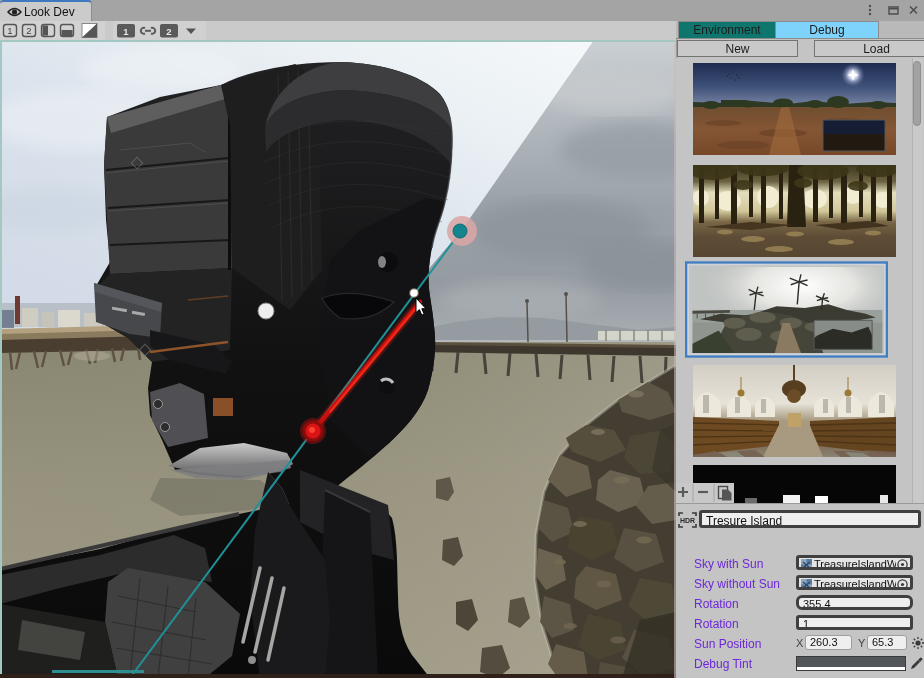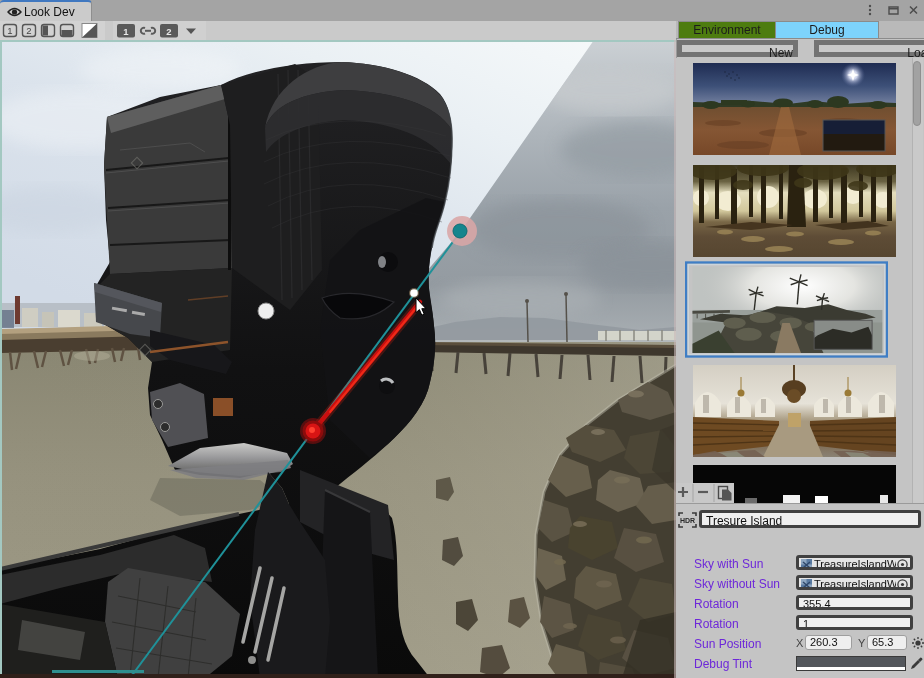"Environment" #ptab1 { background: #4d7c0f -> #0f766e }
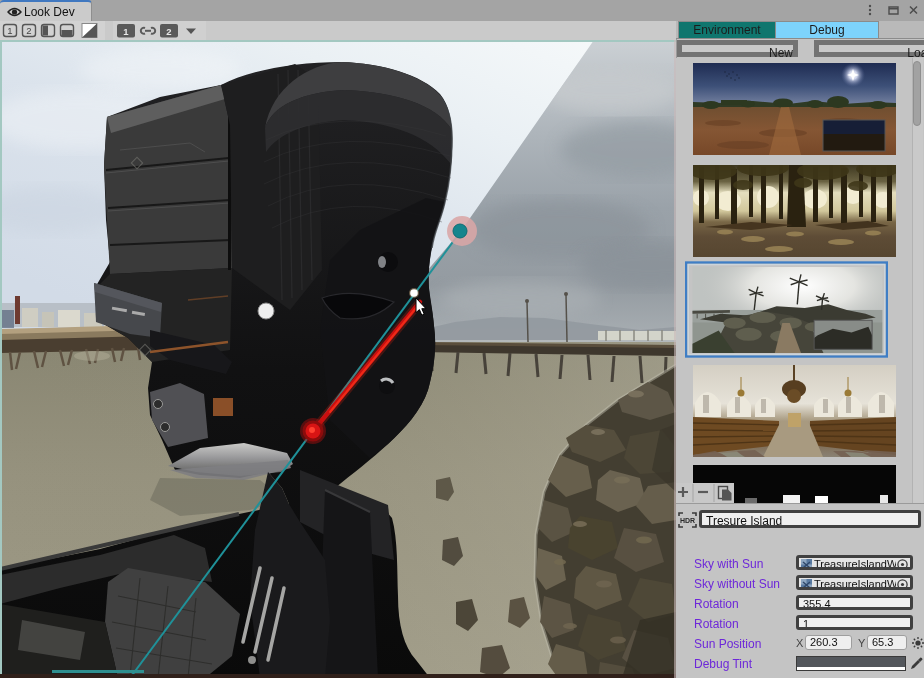"New" .pbtn { border: 5px solid #737373 -> 1px solid #737373; text-align: right -> center }
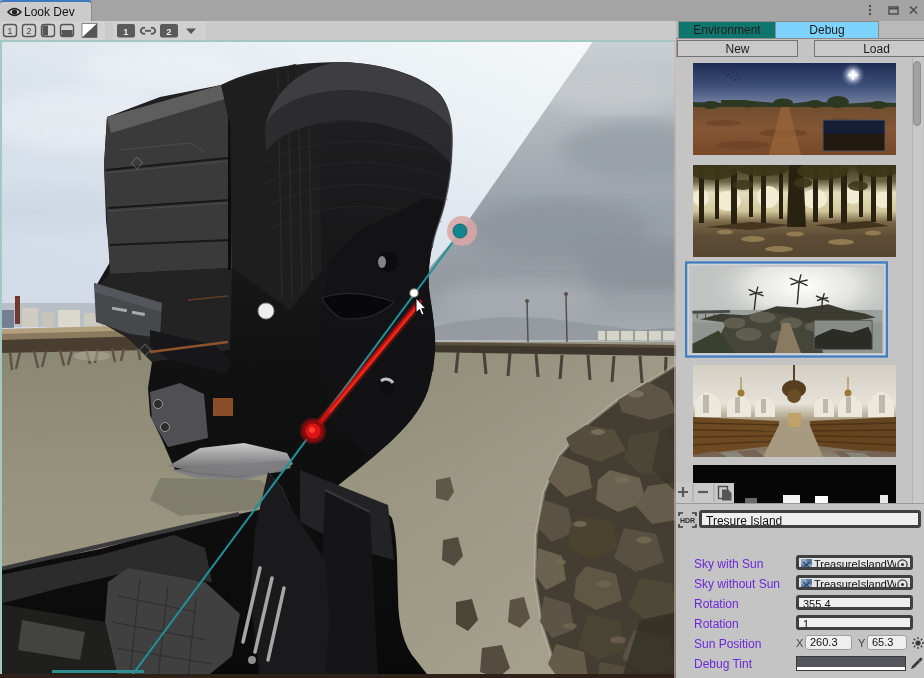"355.4" div.fld { border-radius: none -> 6px }
